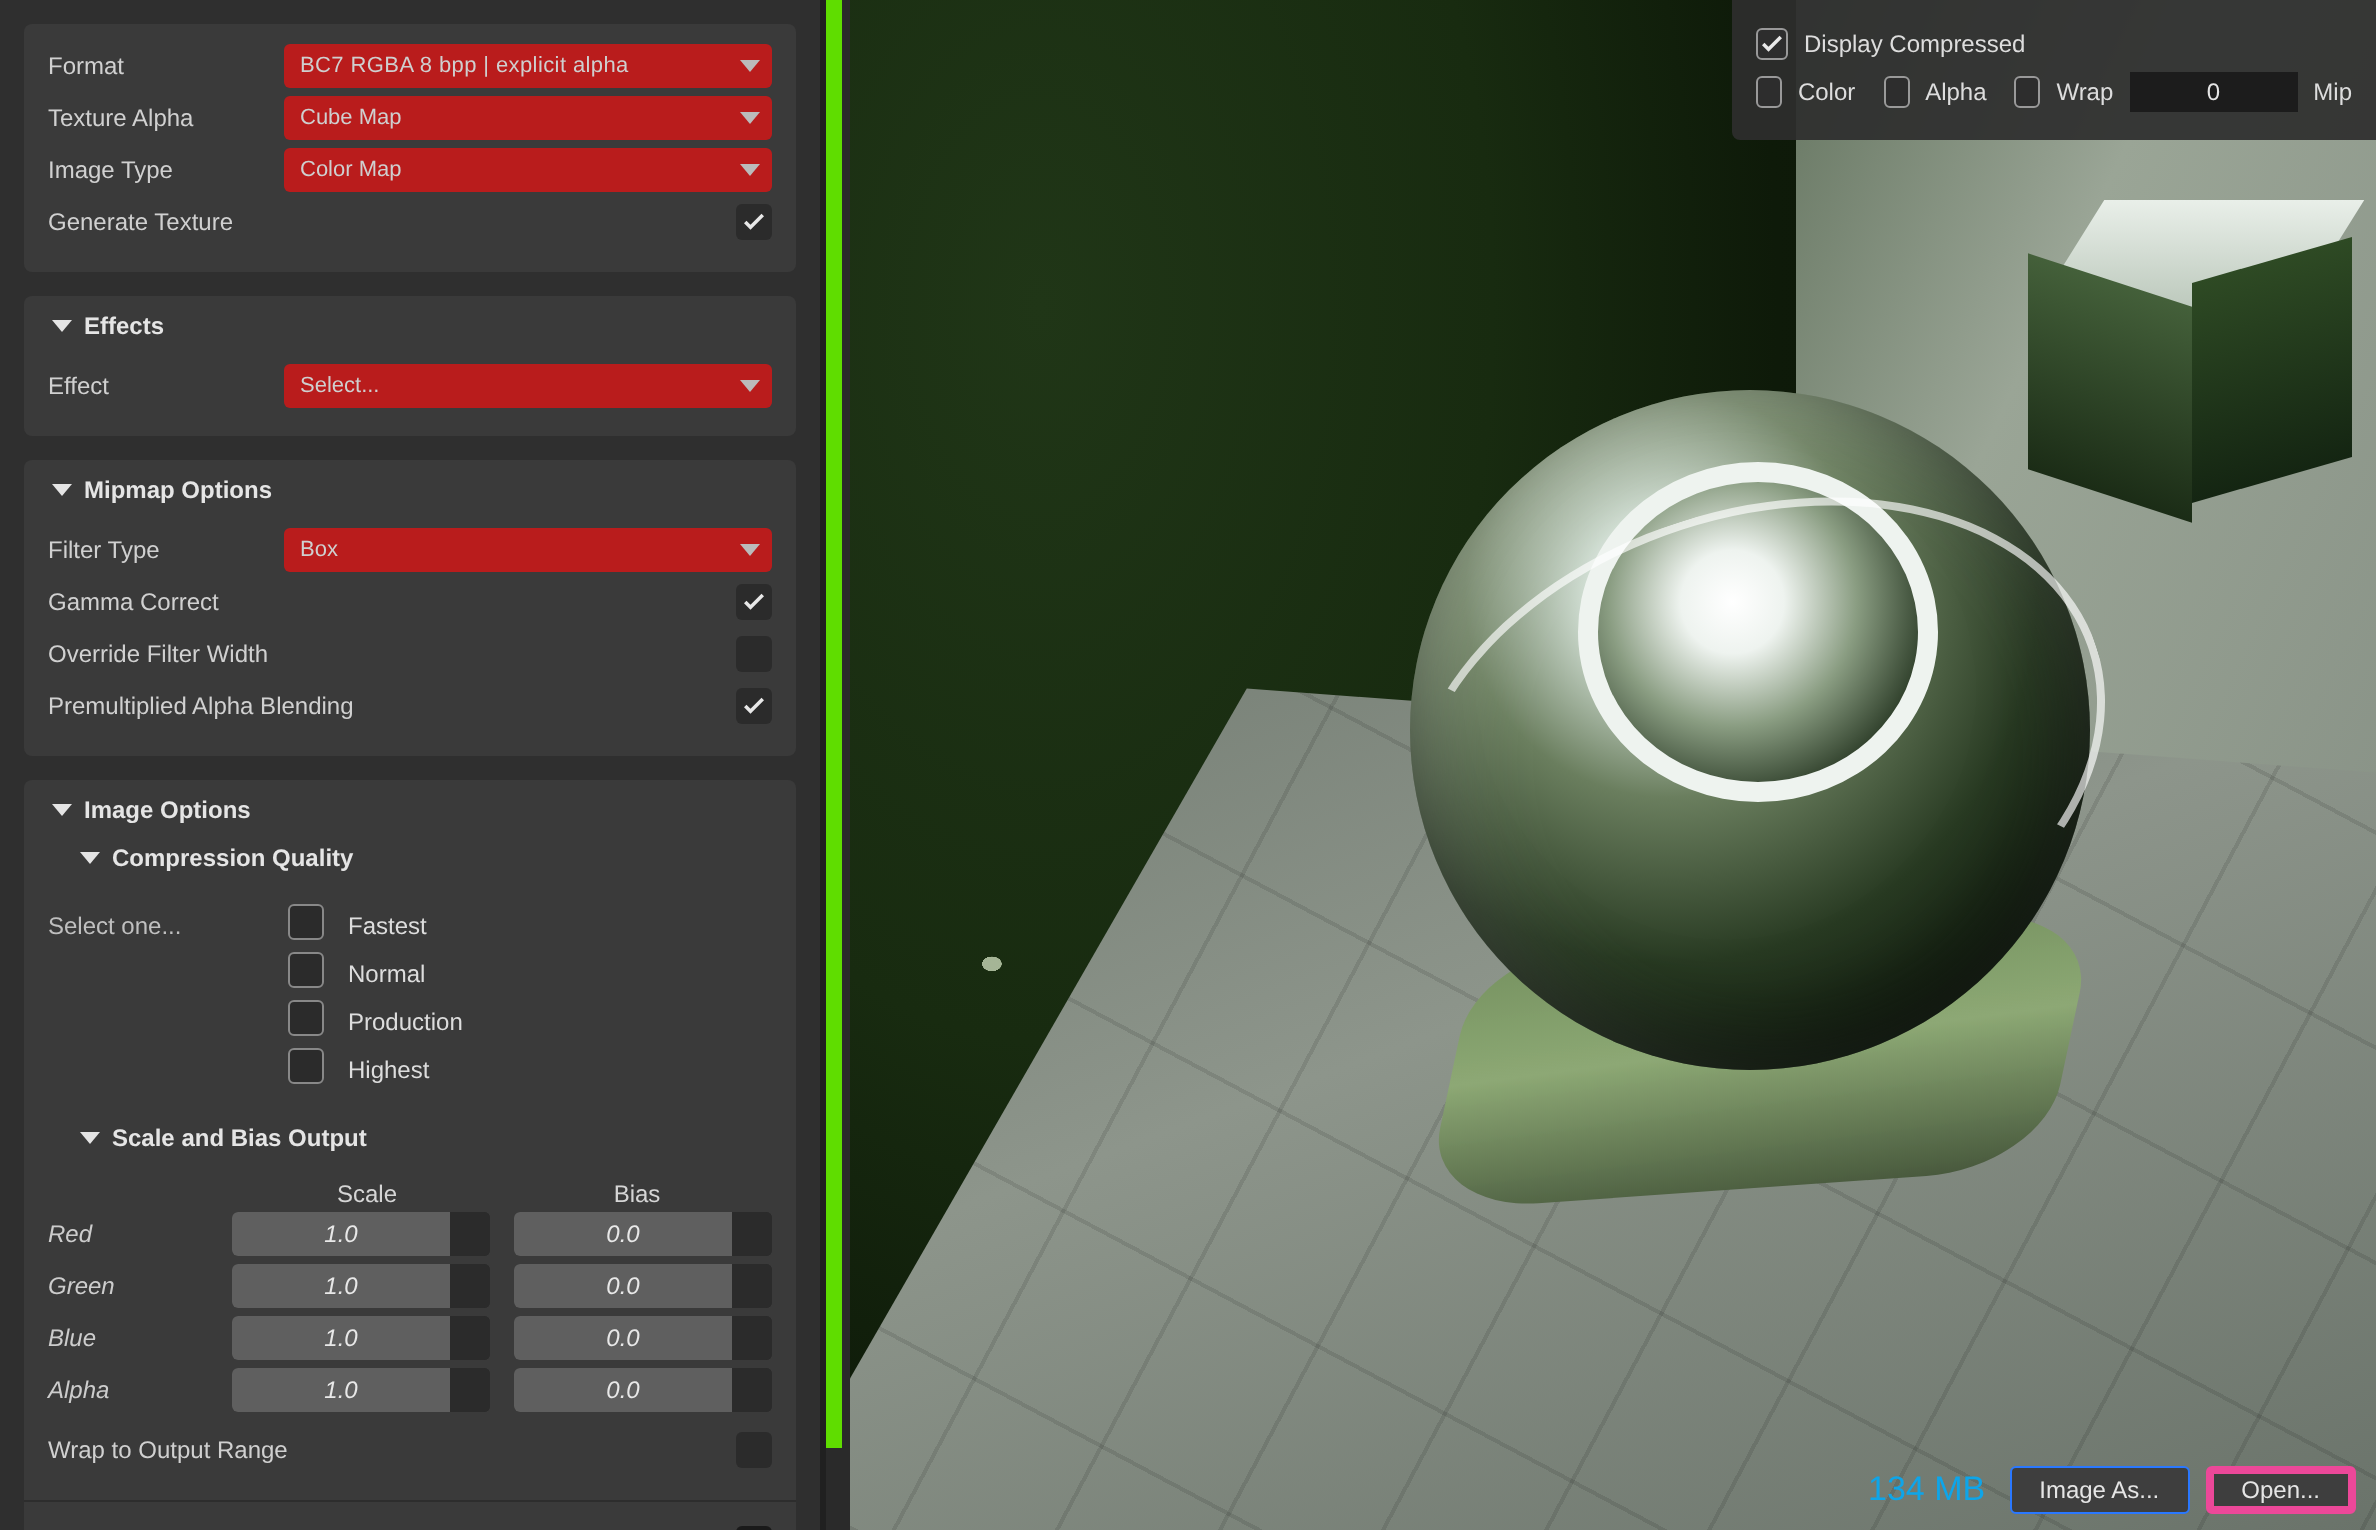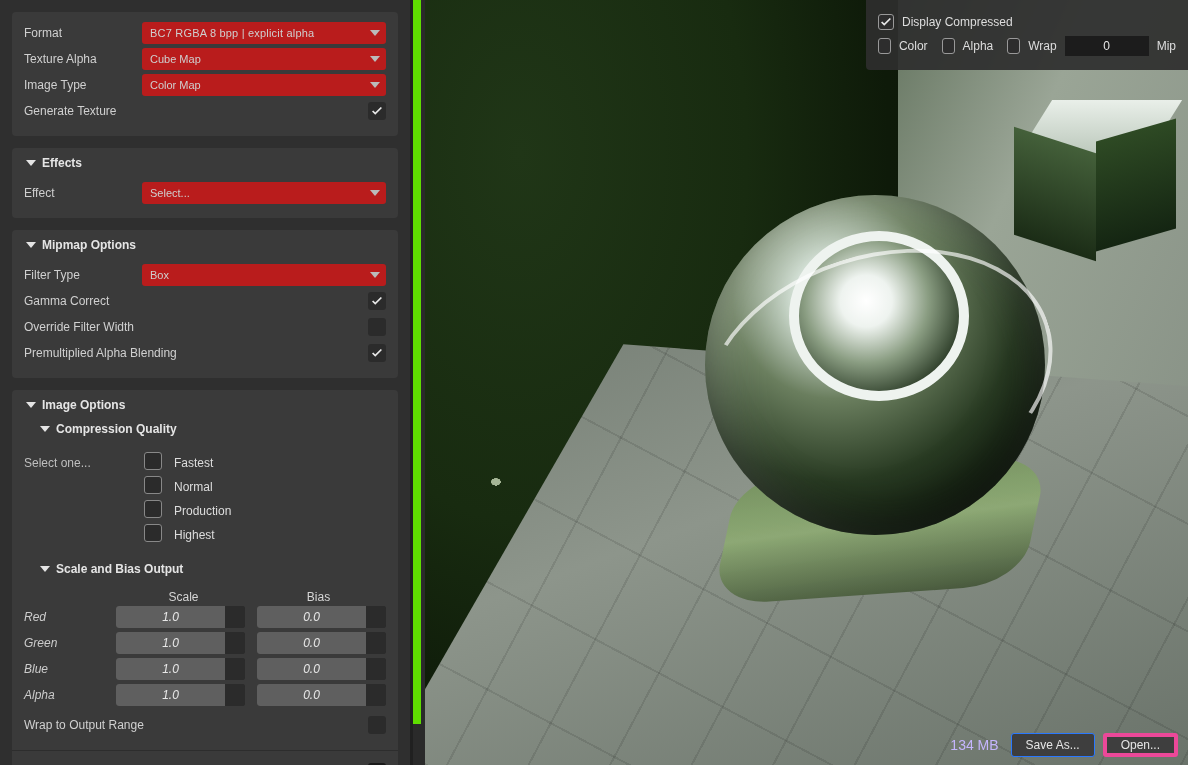"134 MB" .fsize { color: #c4b5fd -> #0ea5e9; font-size: 14px -> 17px }
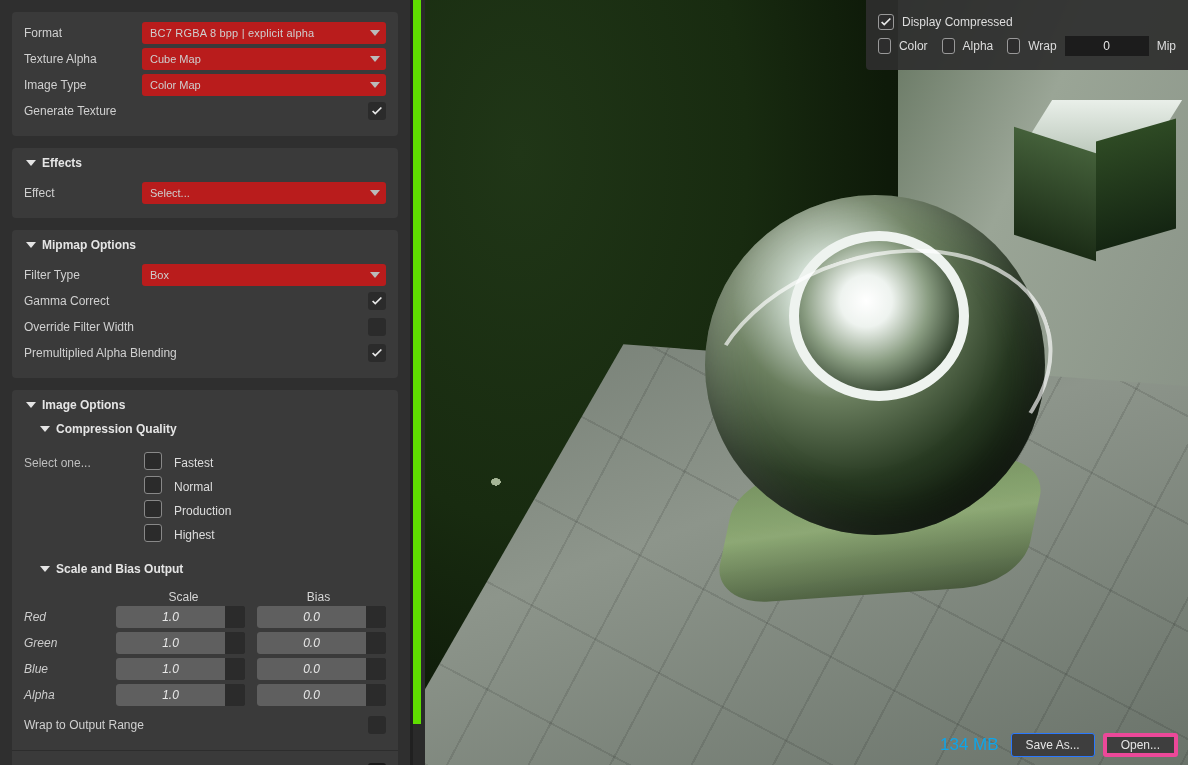"Save As..." div.btn { text: Save -> Image }
